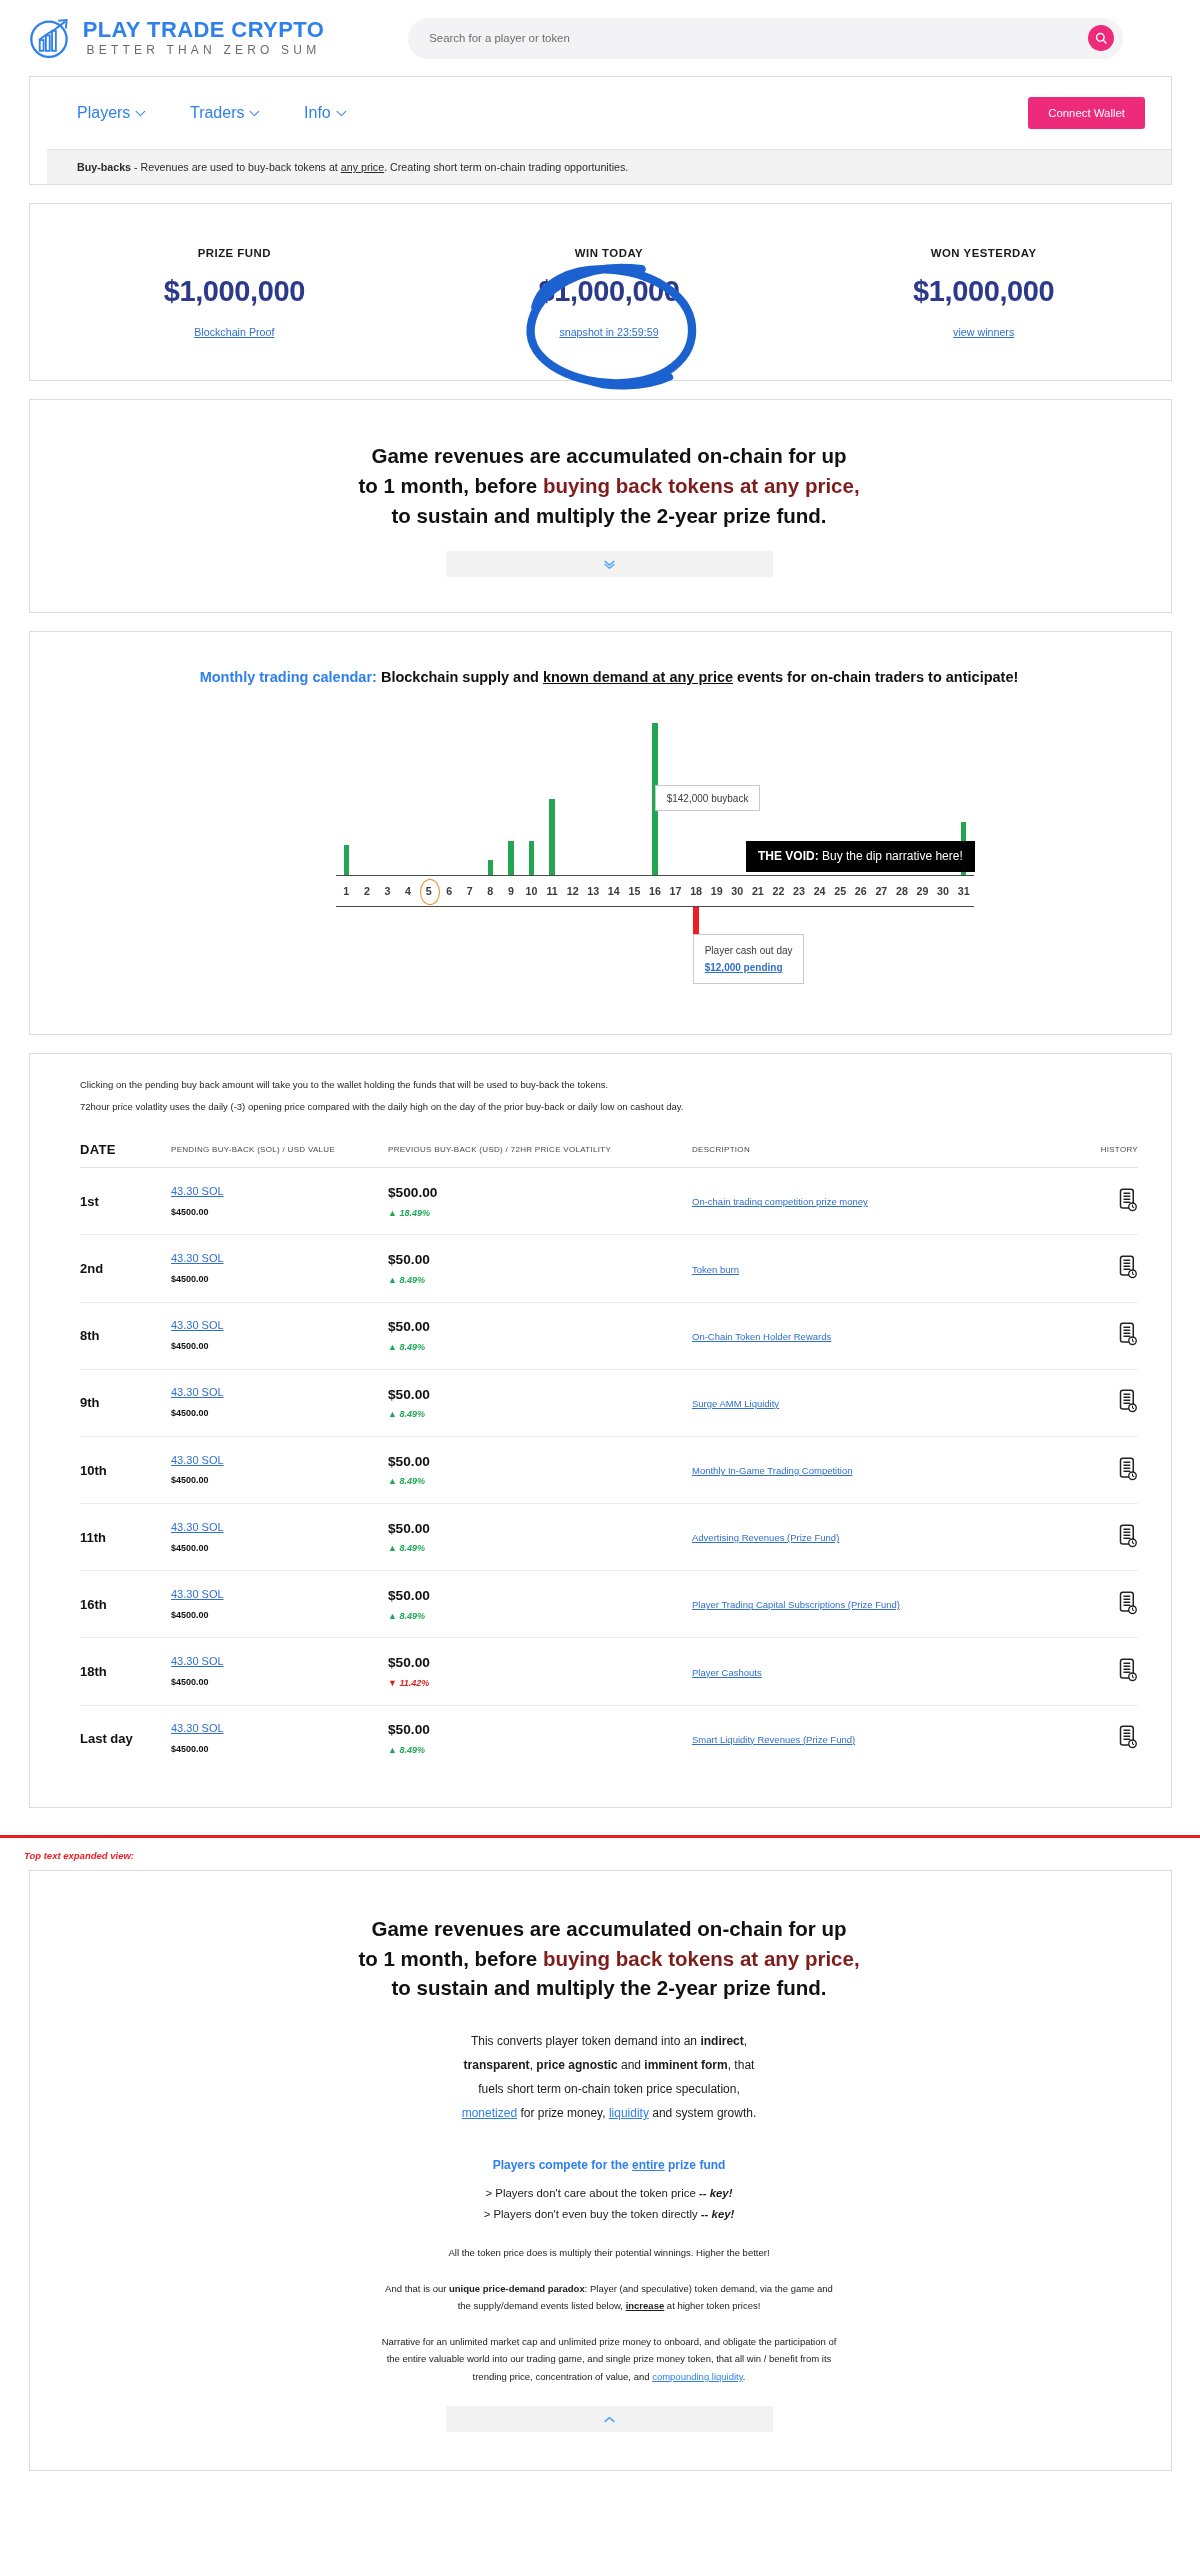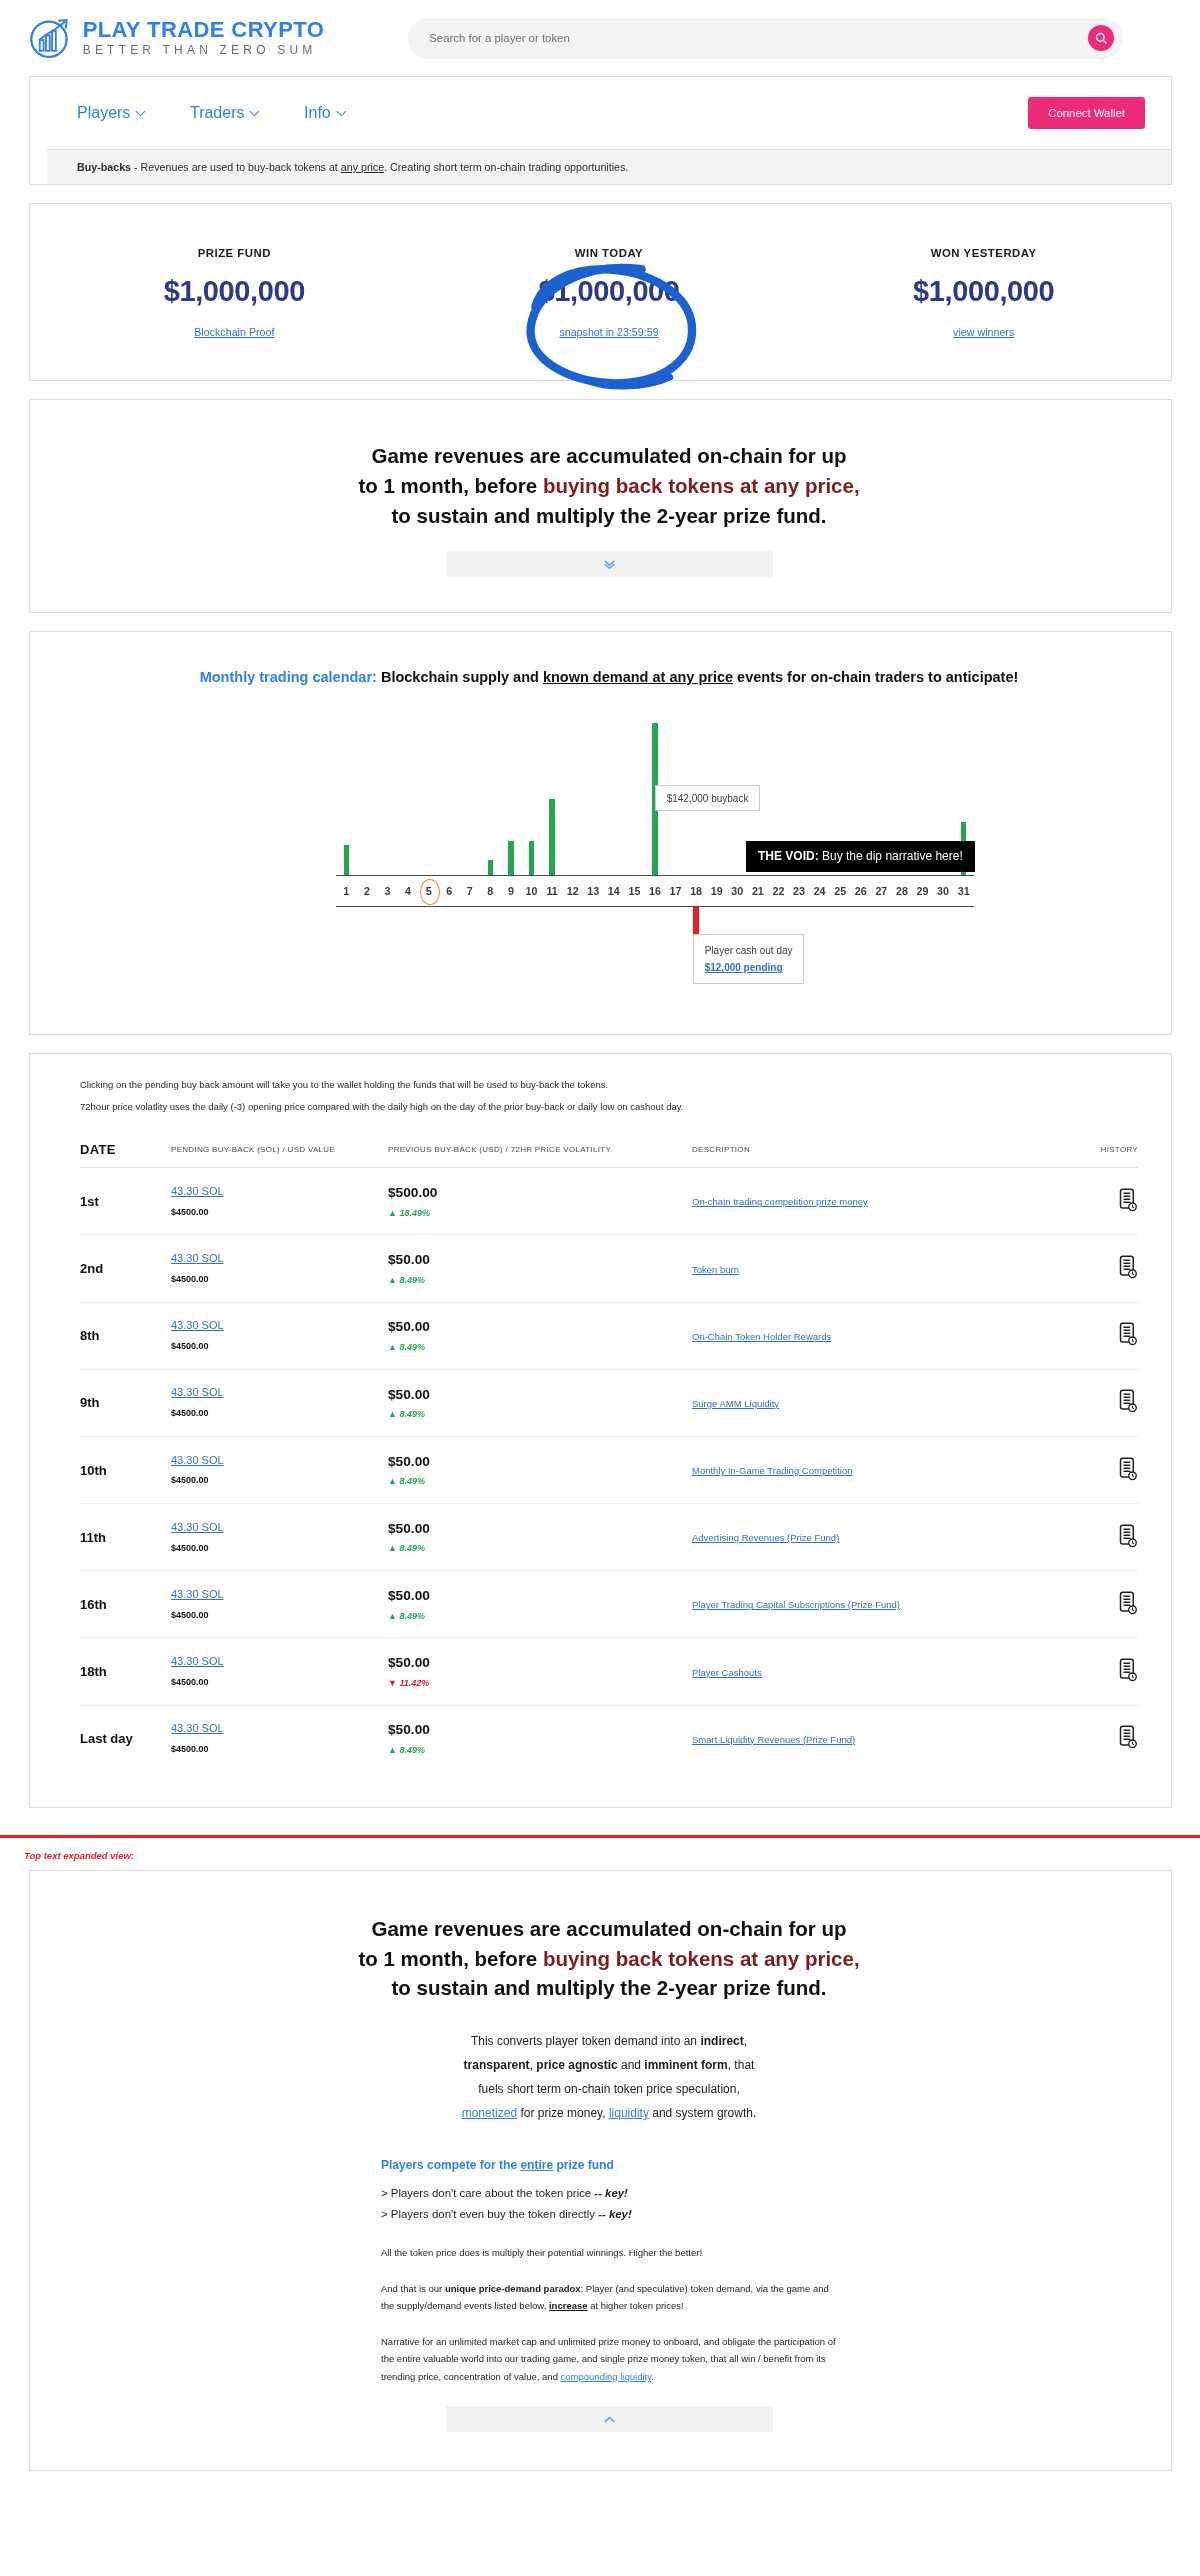"PLAY TRADE CRYPTO" .logo-text { align-items: none -> center }
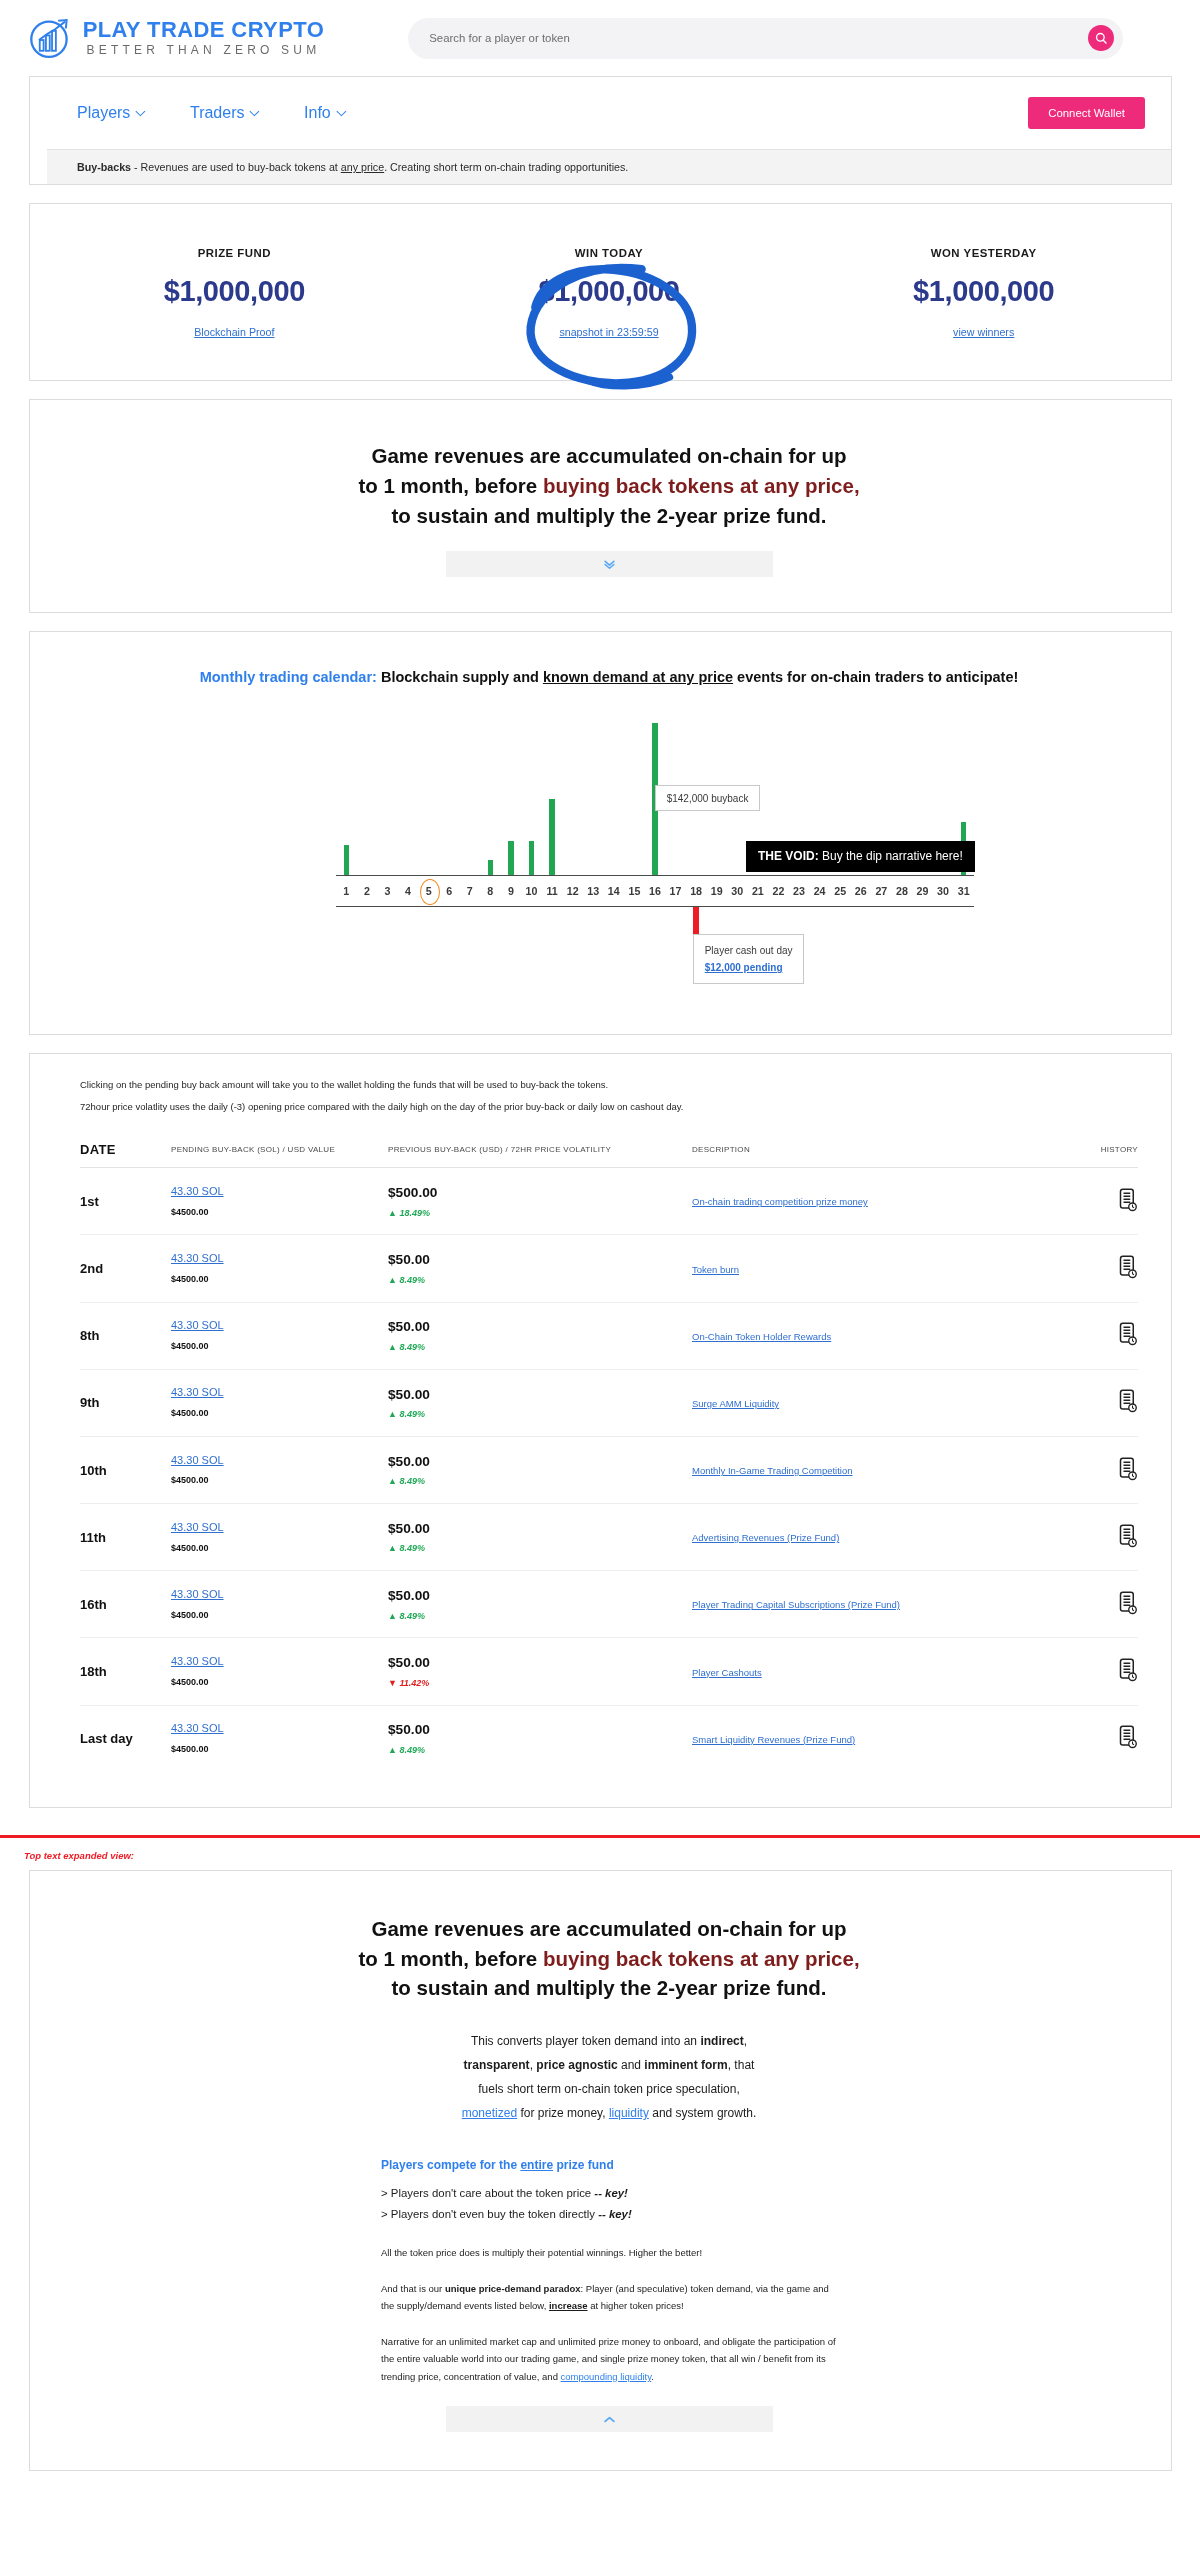"Players compete for the entire" .exp-left { text-align: left -> center }
